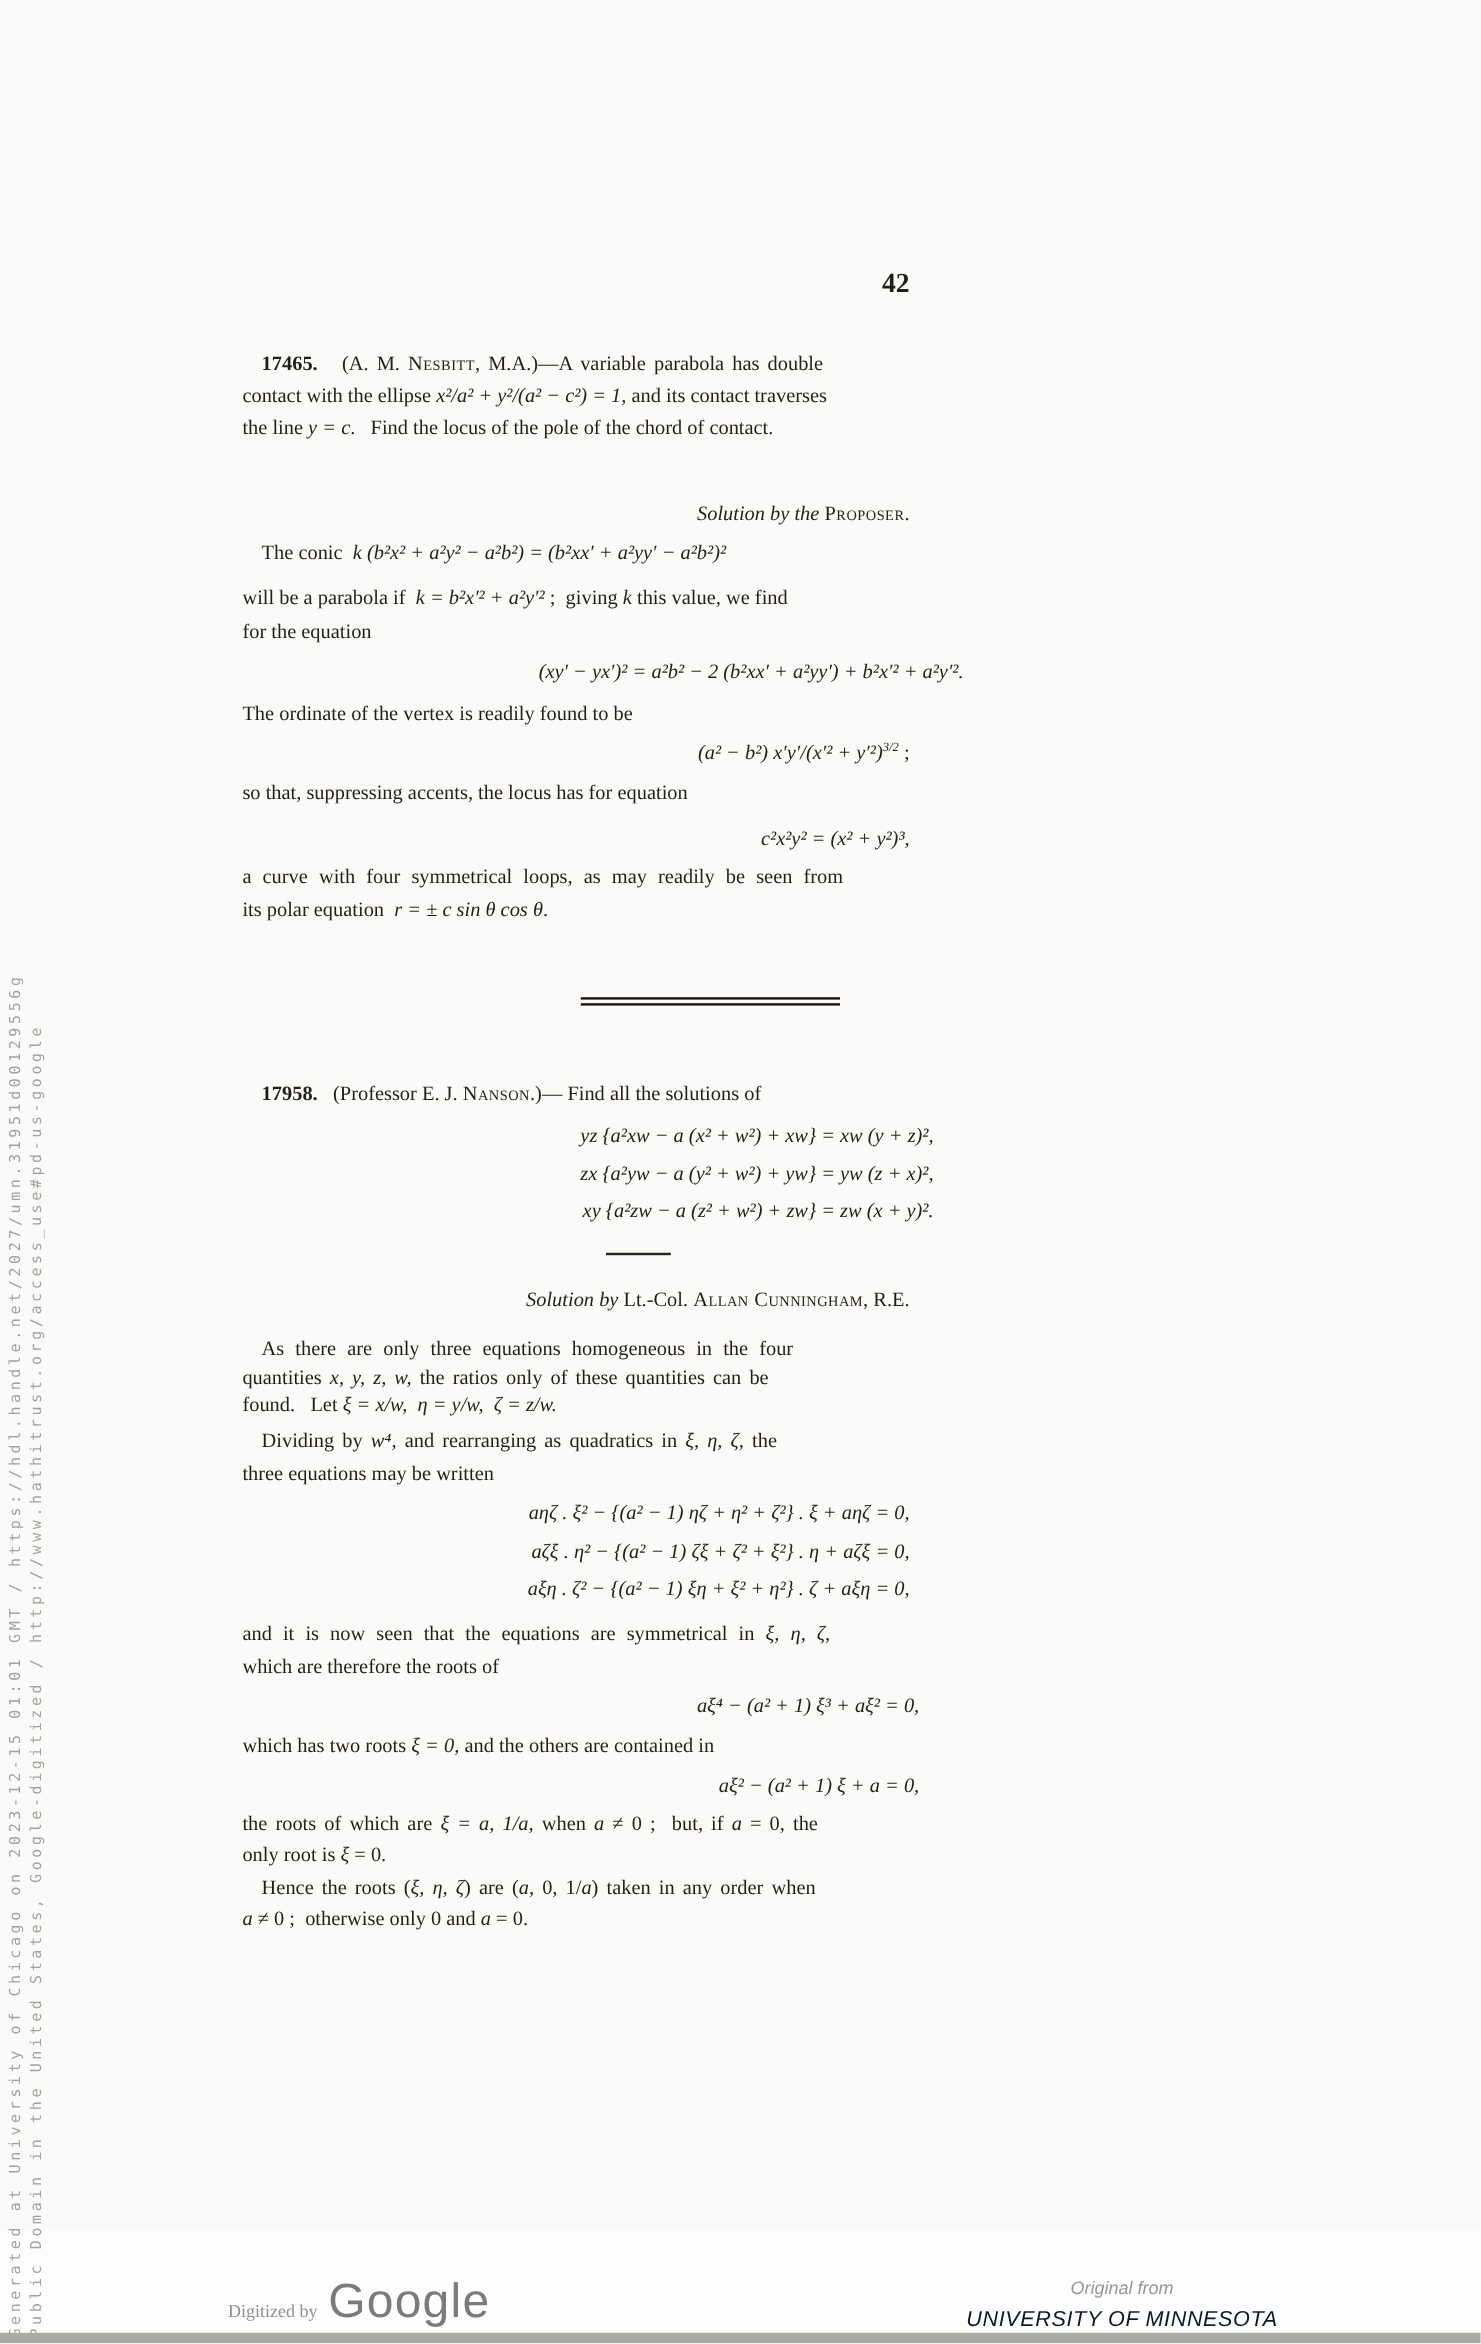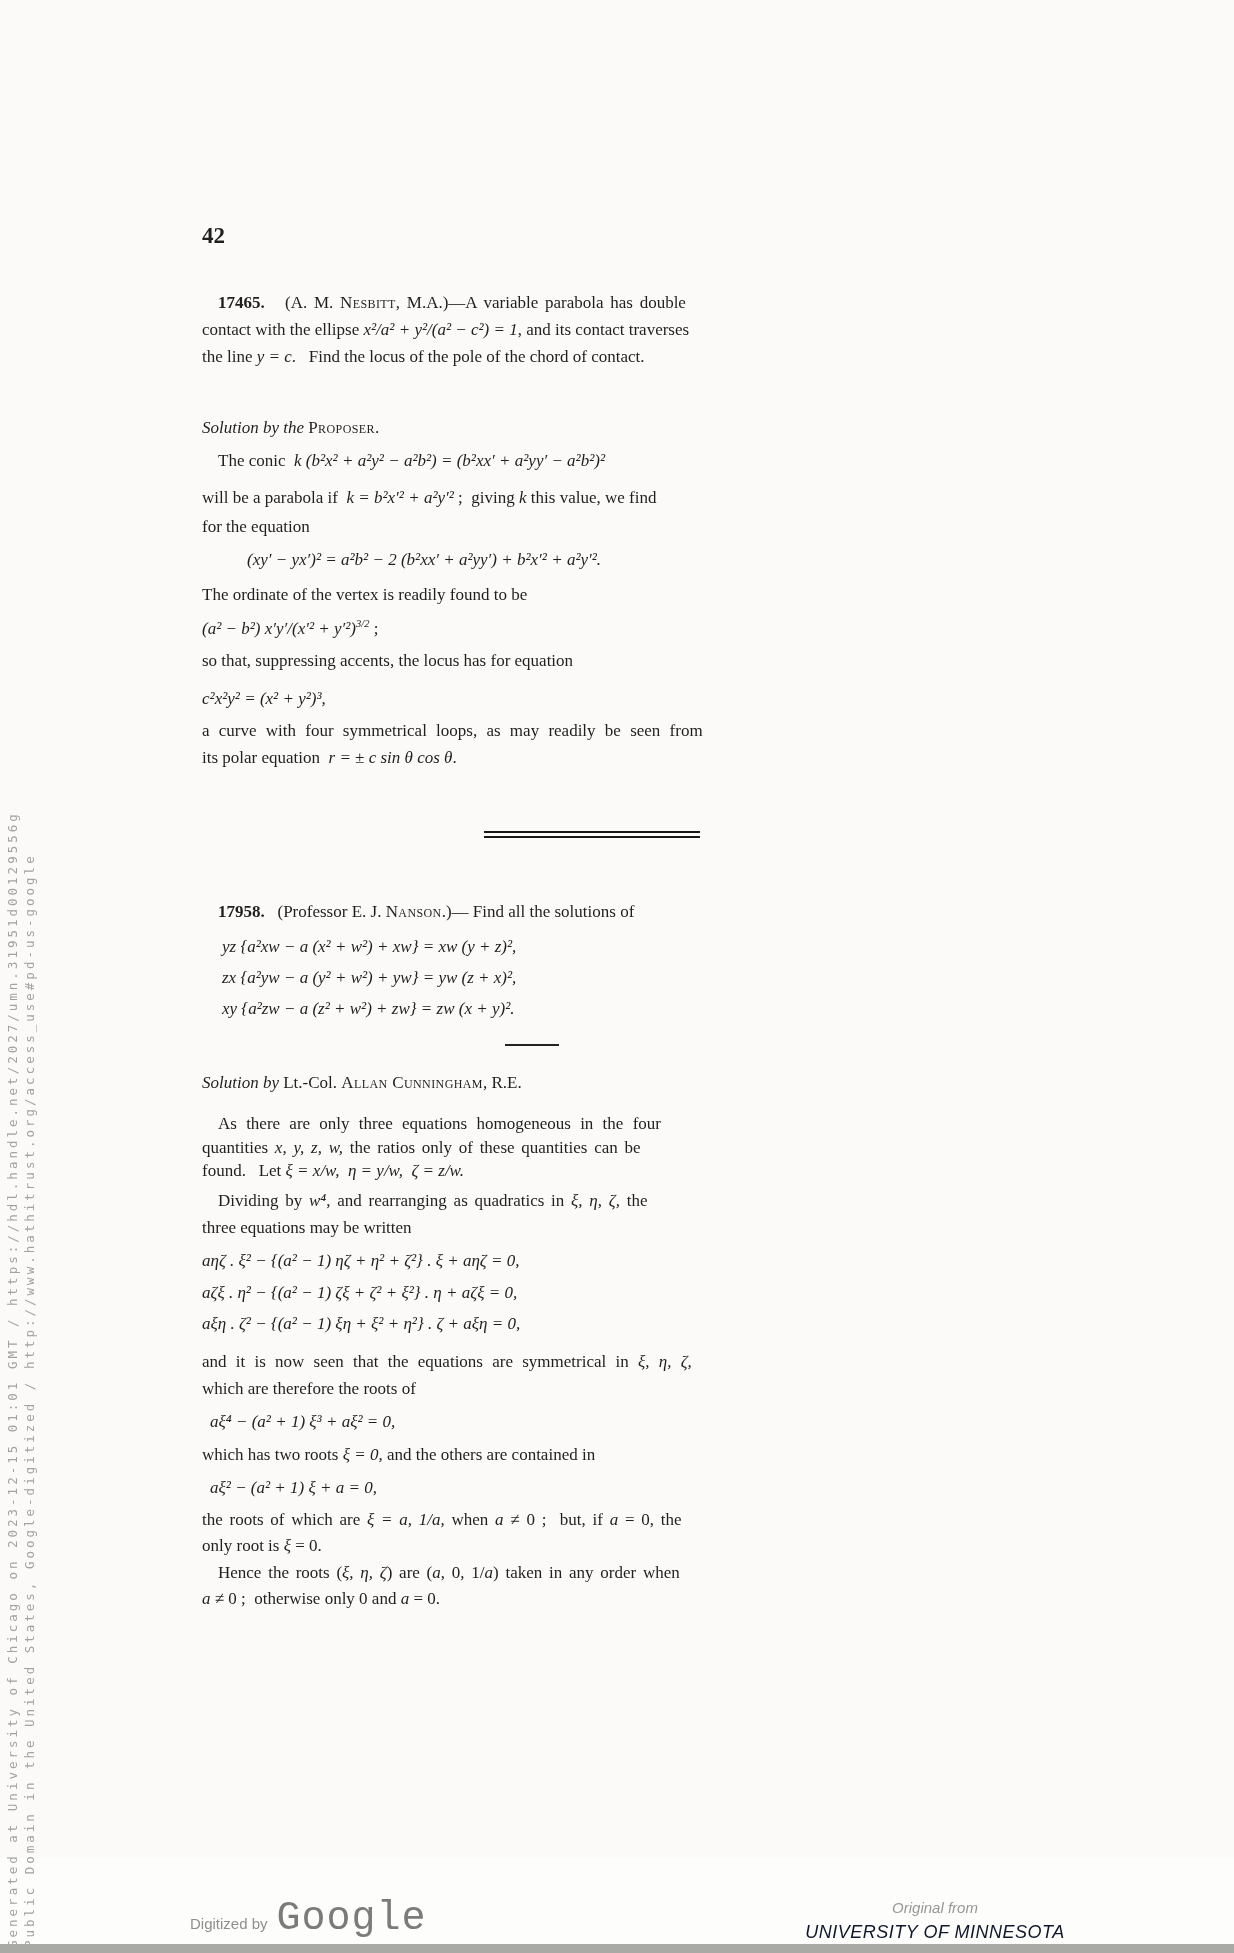"42" .c { text-align: left -> right }
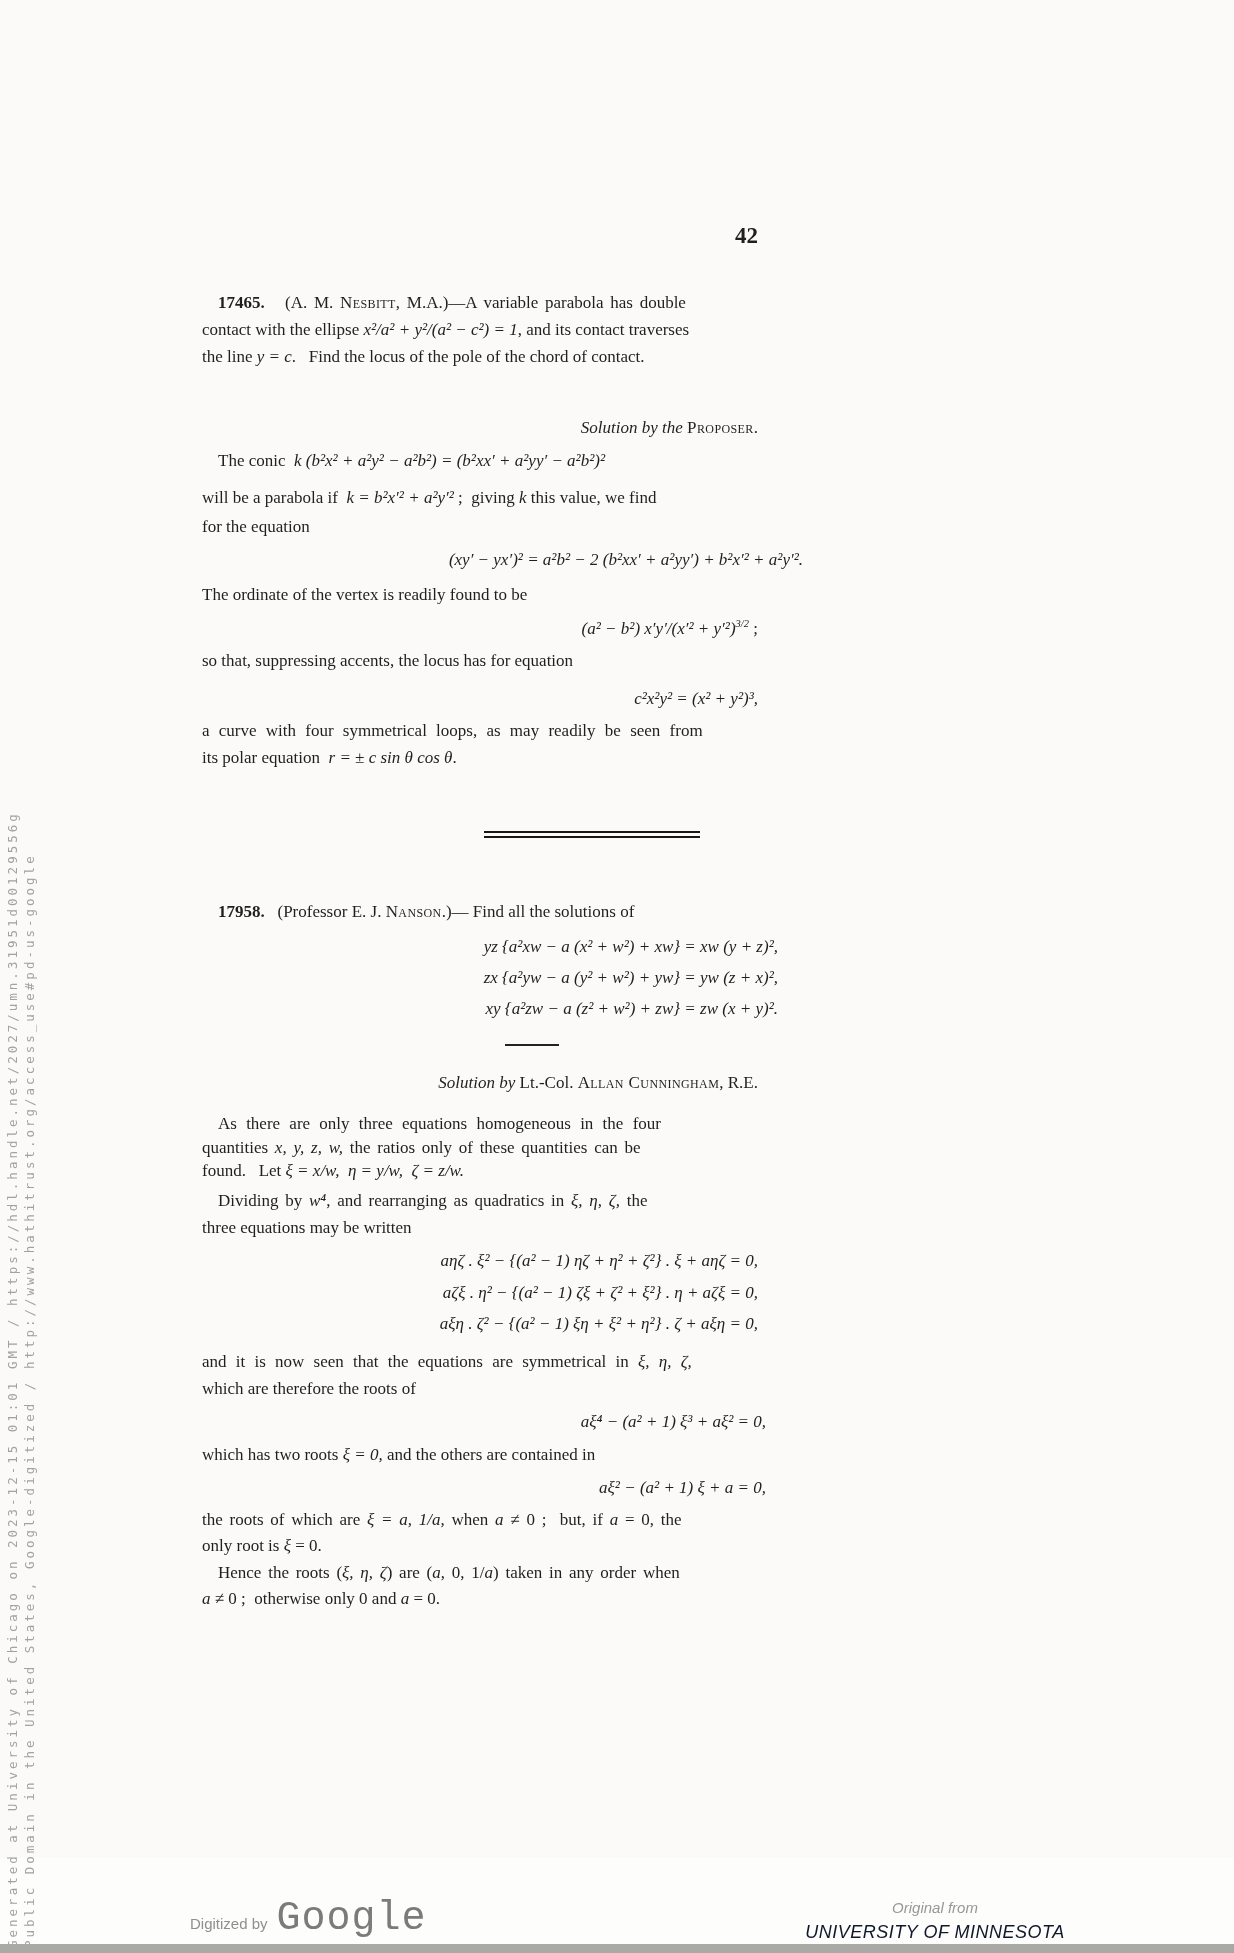"Digitized by" .dig { font-family: Liberation Sans, sans-serif -> Liberation Serif, serif }
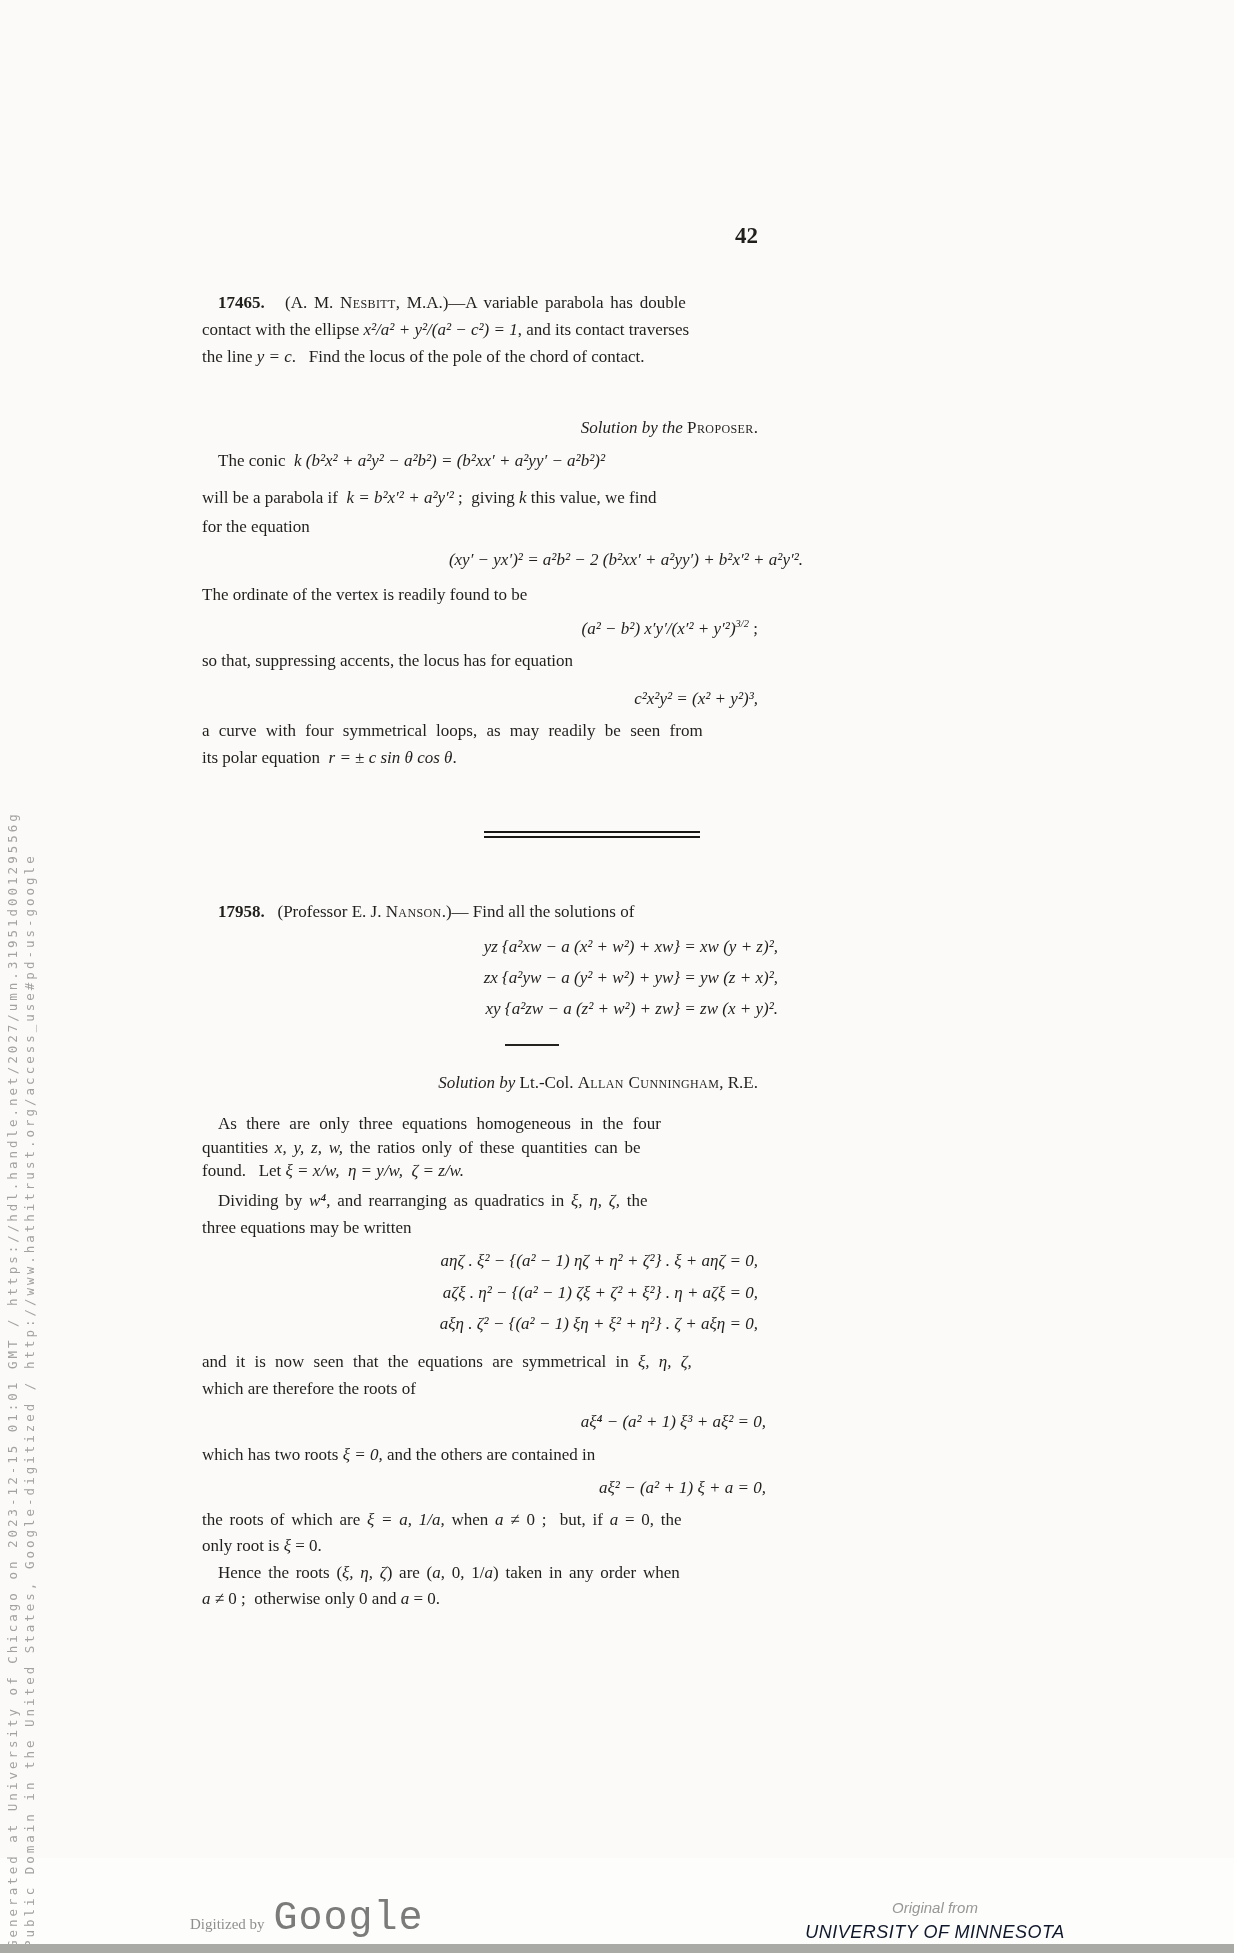"Google" .google { font-family: Liberation Mono, monospace -> Liberation Sans, sans-serif }
